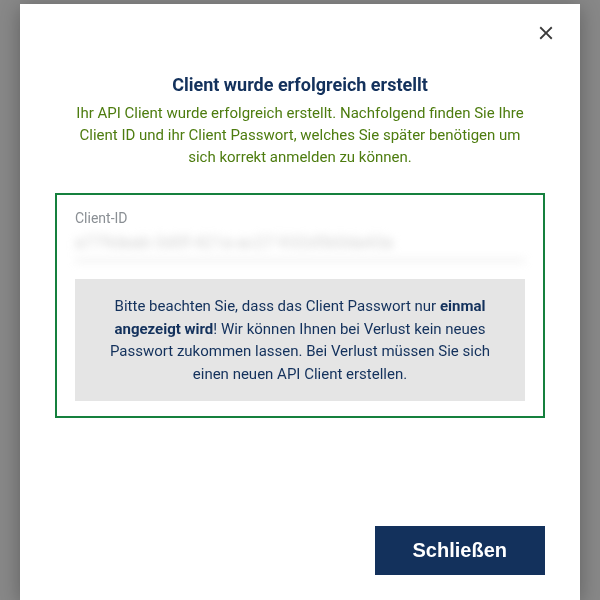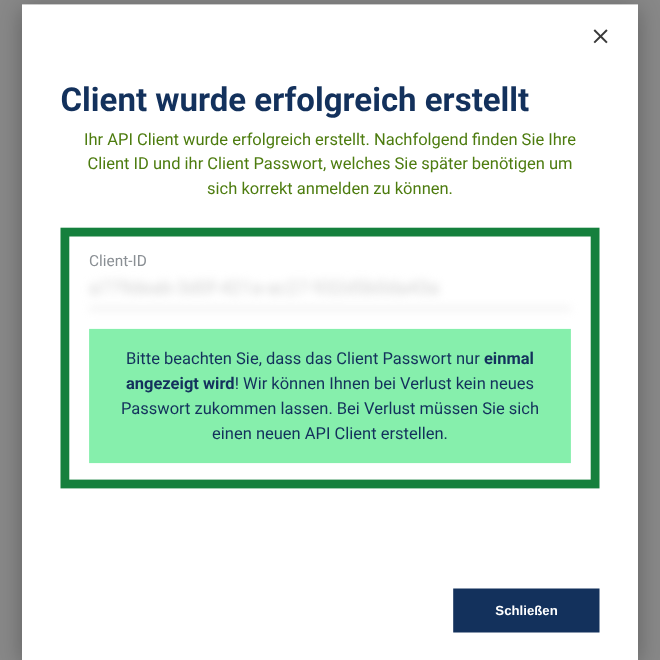"Client wurde erfolgreich erstellt" .modal-title { font-size: 30px -> 18px; text-align: none -> center }
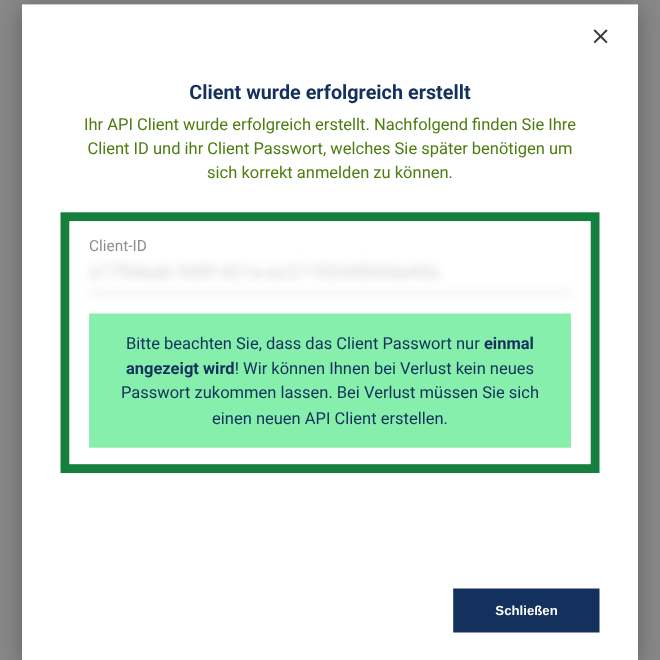"Client-ID" .highlight-box { border: 8px solid #15803d -> 2px solid #15803d }
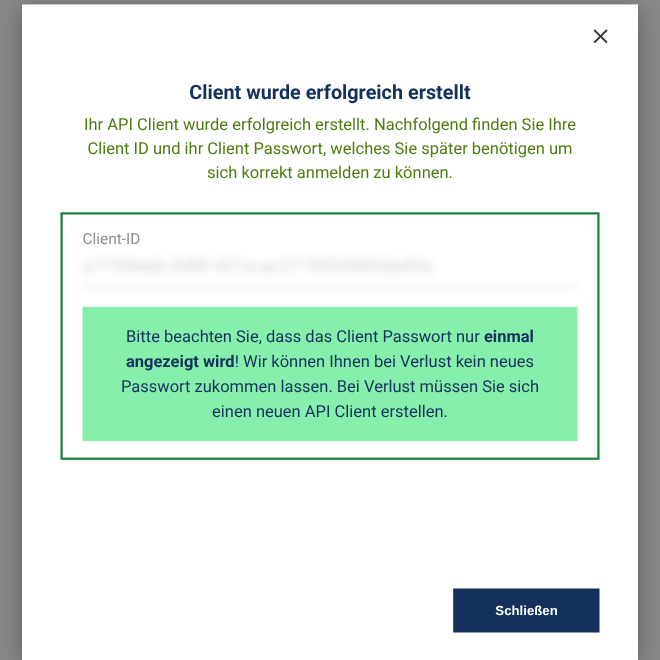"Bitte beachten Sie, dass das" .info-box { background: #86efac -> #e5e5e5 }
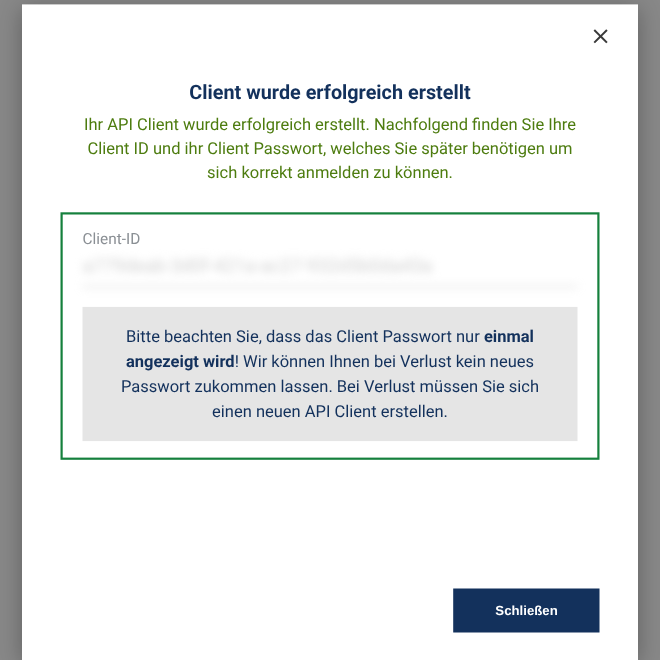"Schließen" .btn-primary { font-size: 12px -> 20px }
